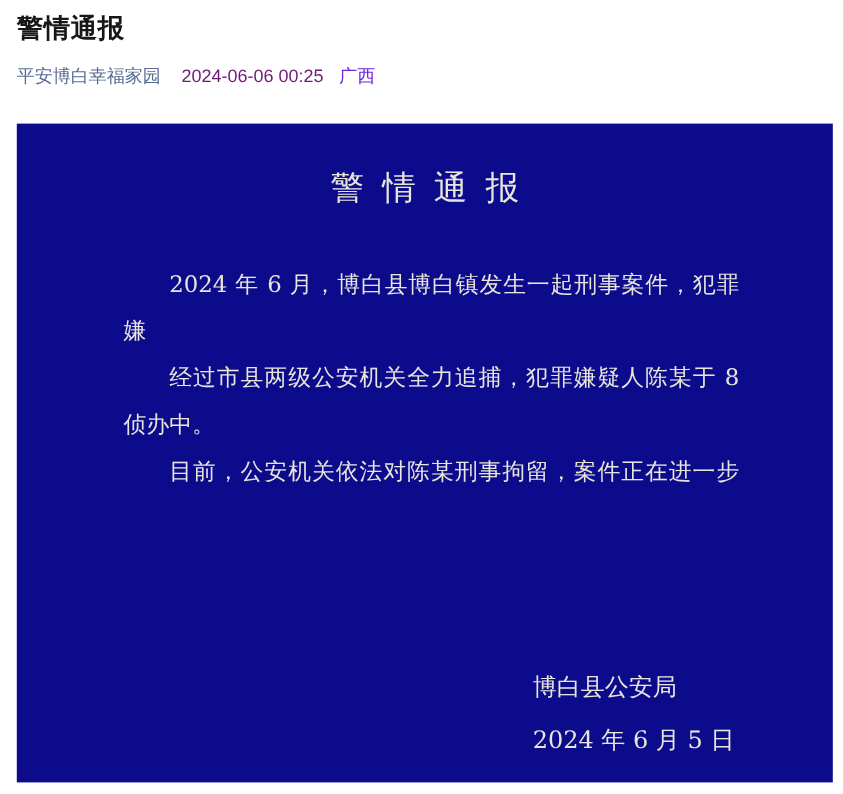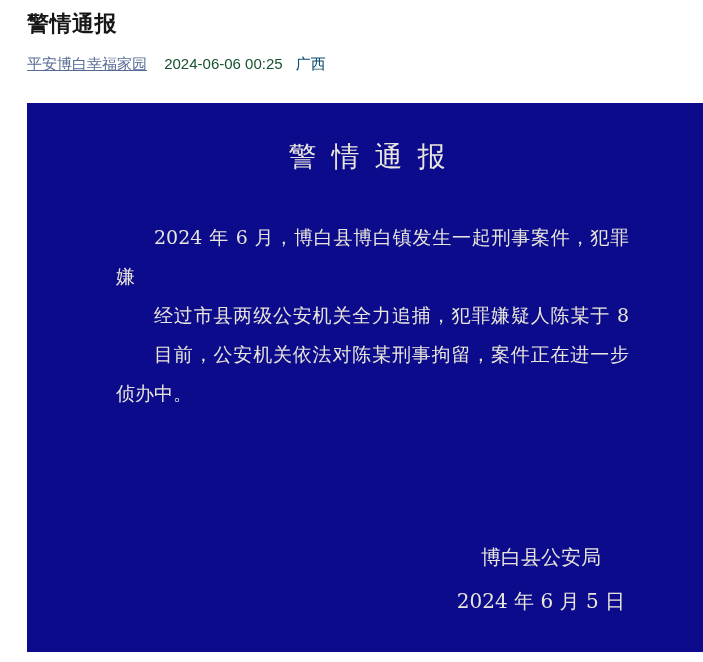"警情通报" .post { padding: 10px 9px 0 27px -> 10px 9px 0 14px }
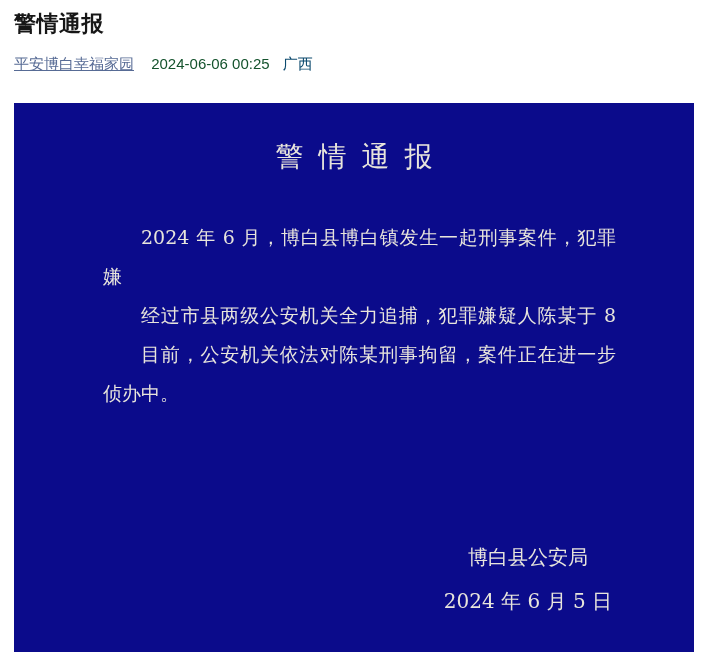"平安博白幸福家园" .source-link { text-decoration: underline -> none }
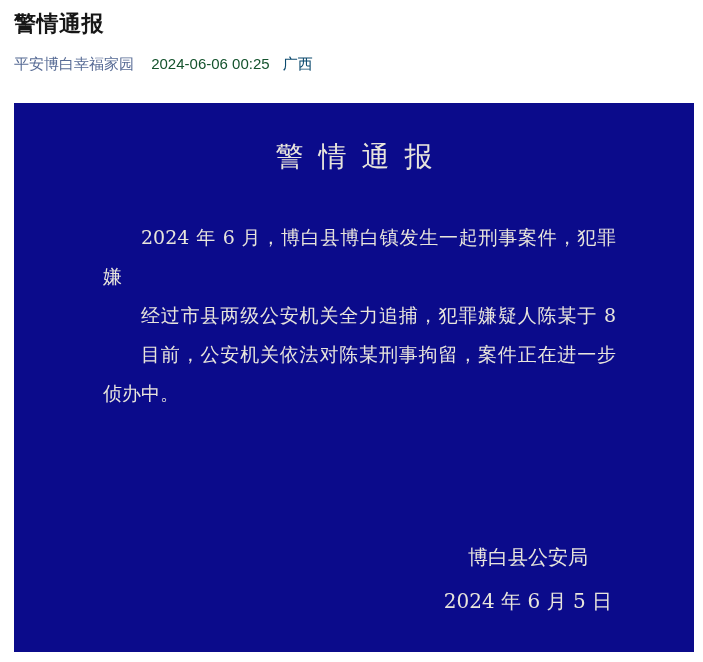"2024-06-06 00:25" .timestamp { color: #14532d -> #701a75 }
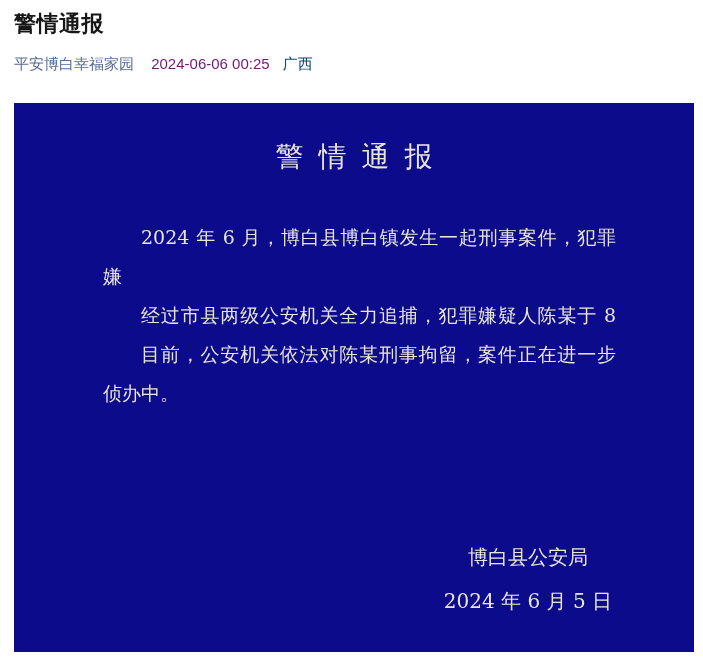"广西" .region { color: #0c4a6e -> #6d28d9 }
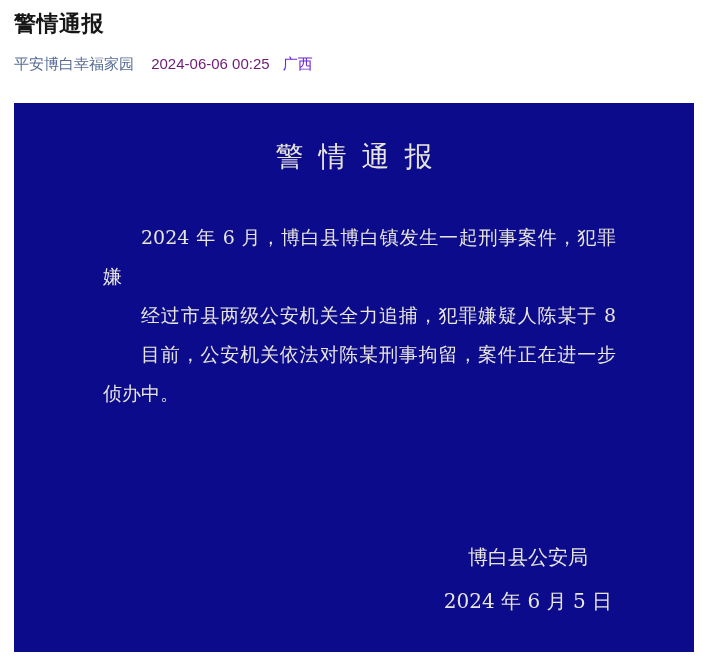"目前，公安机关依法对陈某刑事拘留，案件正在进一步" div.ln { order: before "侦办中。" -> after "侦办中。" }
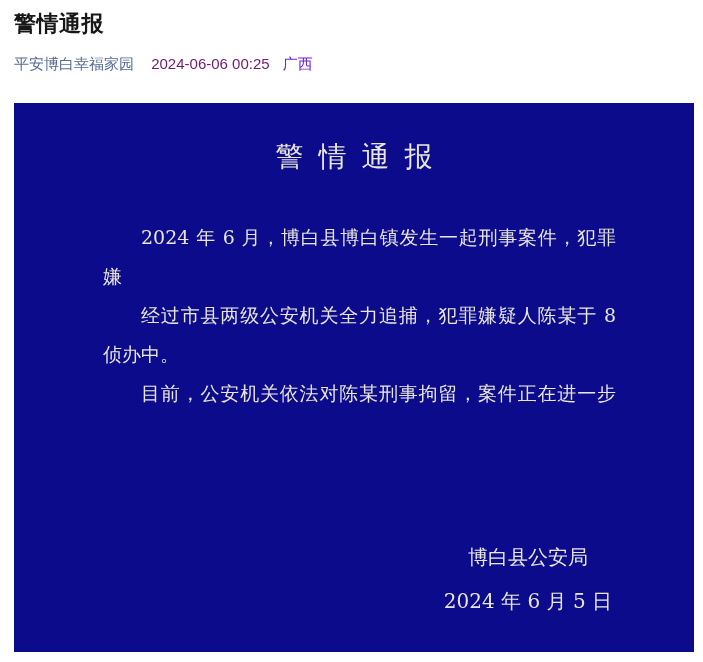"博白县公安局" .notice-sign { bottom: 29px -> 14px; text-align: center -> left }
